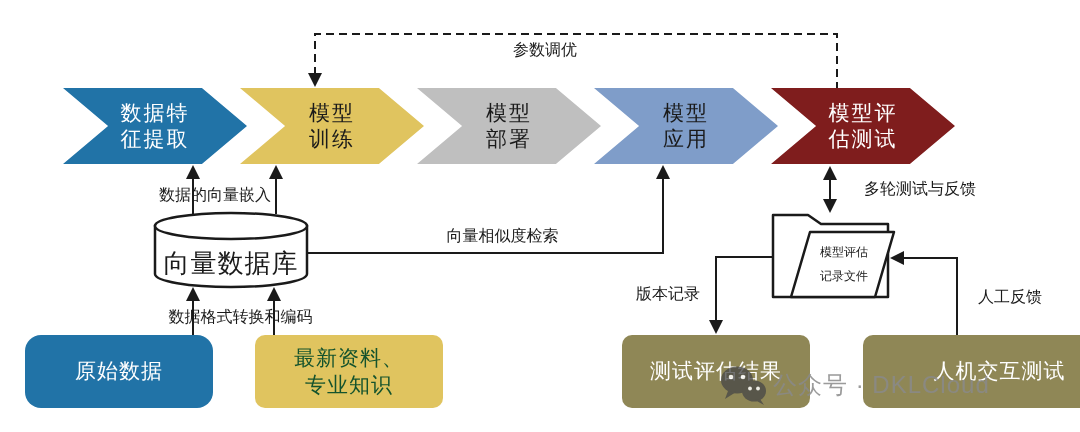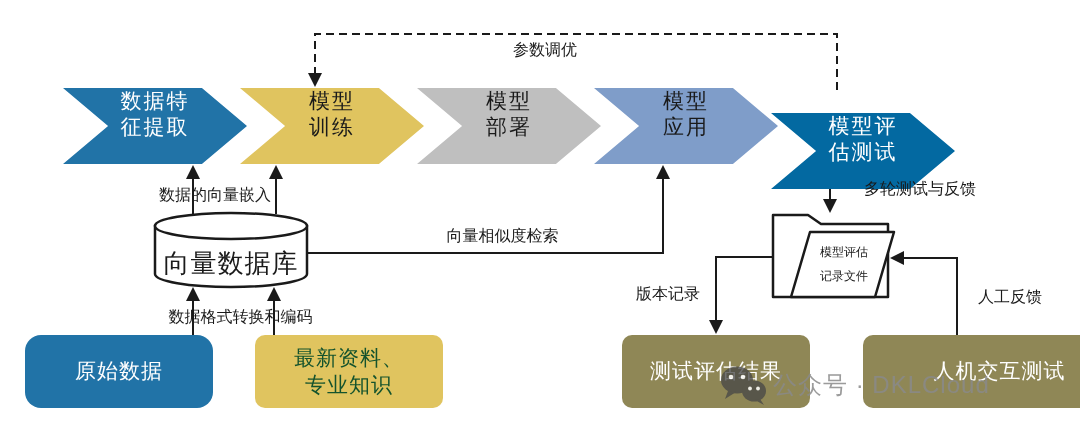"数据特" .chevron { justify-content: none -> center }
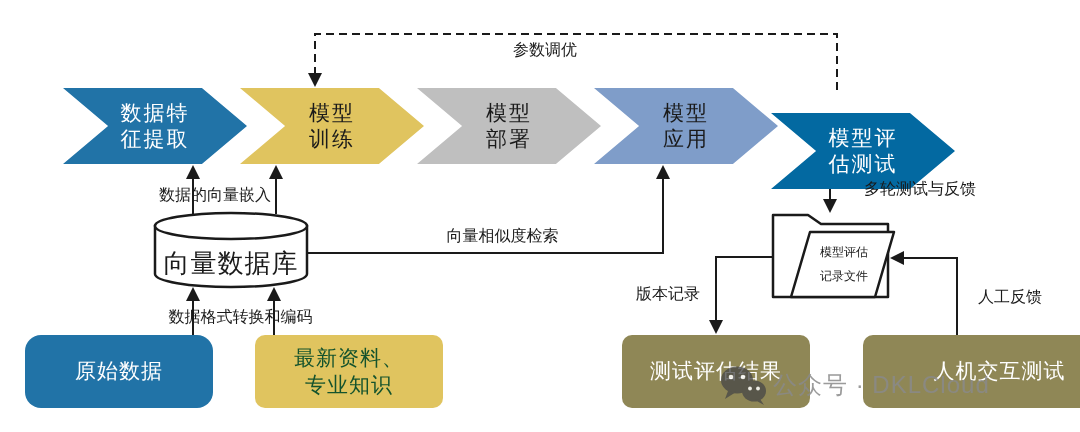"模型评" .c5 { background: #0369a1 -> #7f1d1d; margin-top: 25px -> none }
